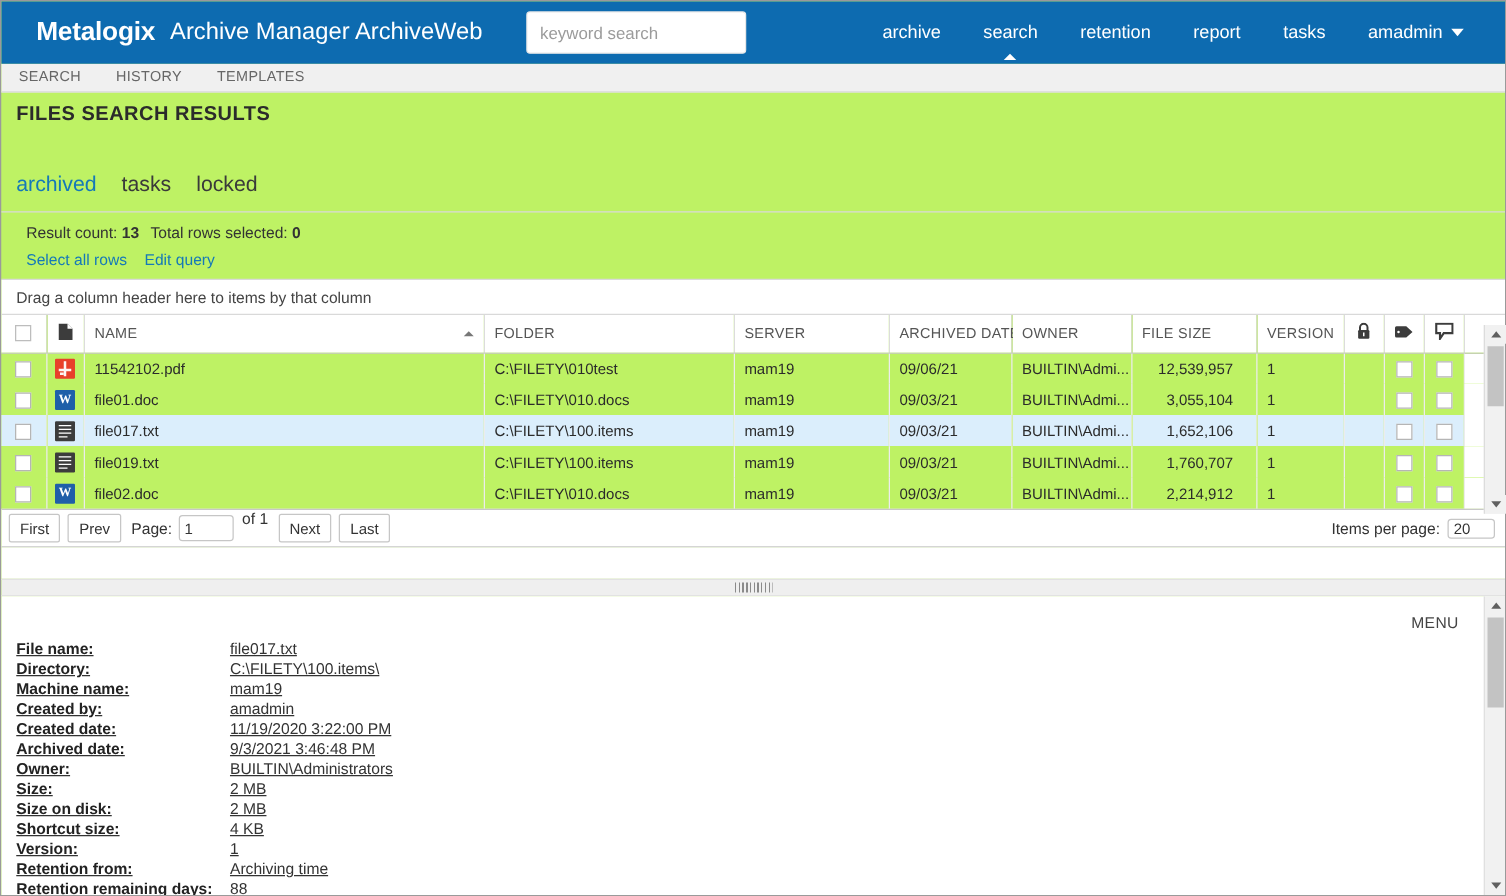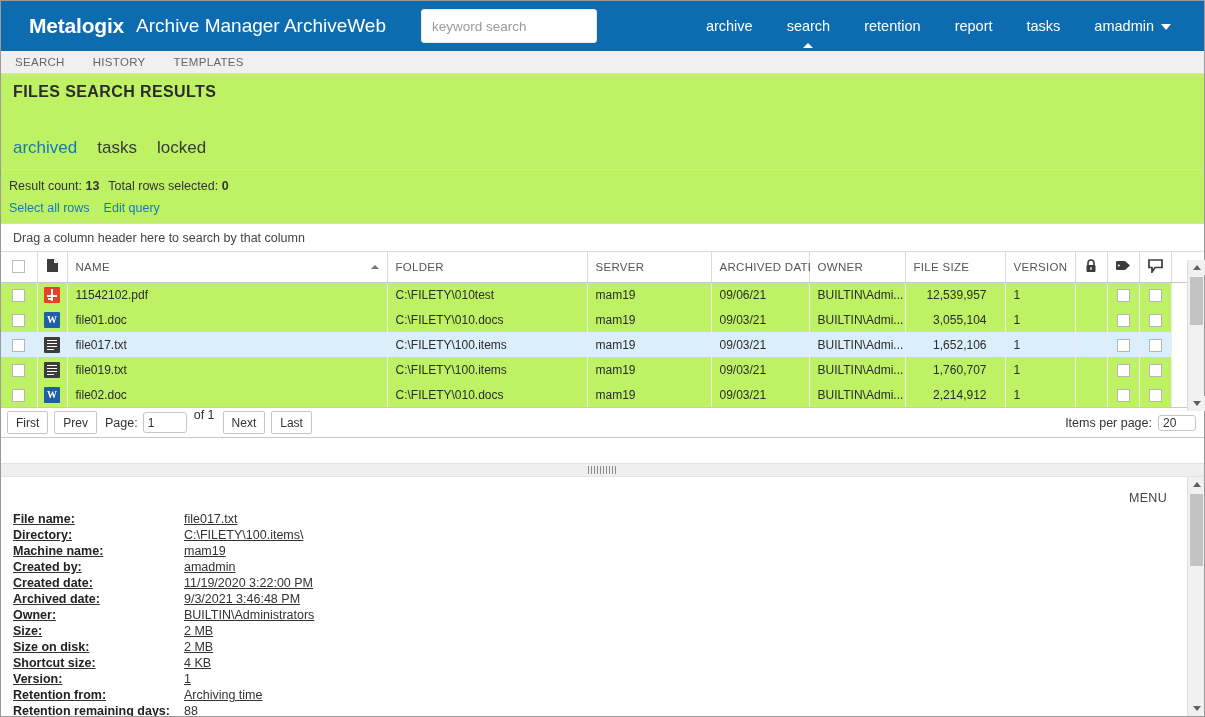"Result count: 13 Total rows" .results-panel { padding: 9px 0 8px 8px -> 9px 0 8px 20px }
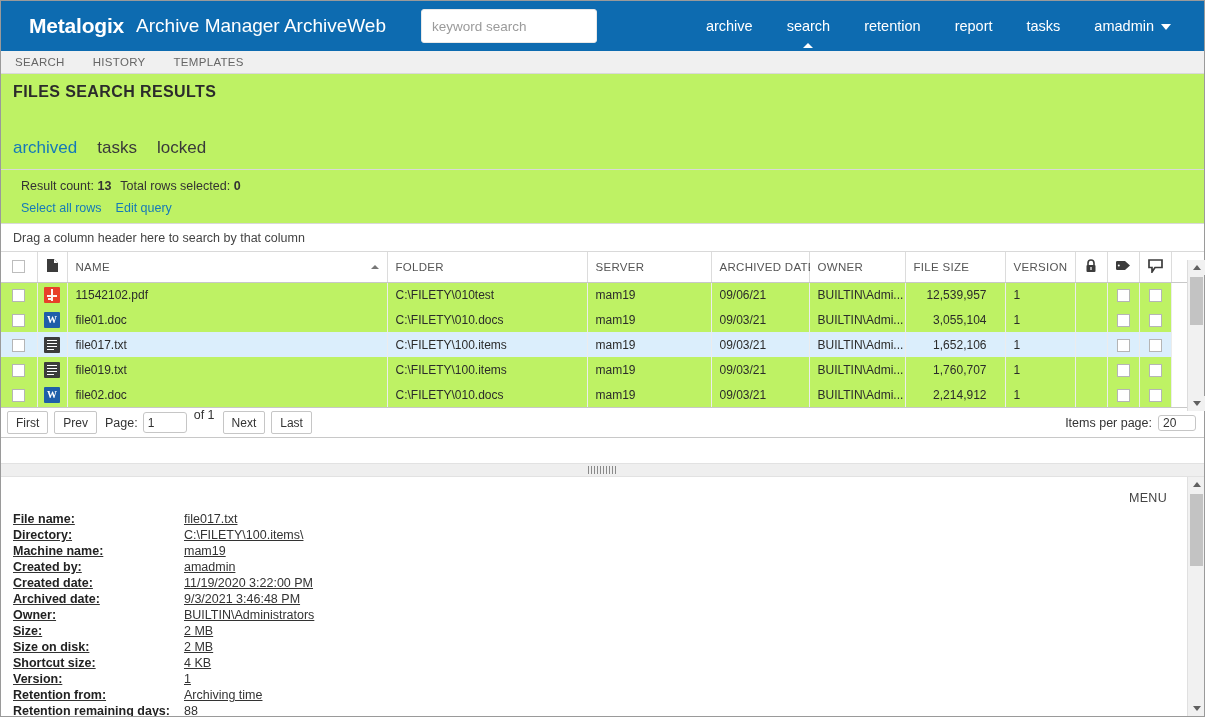"Drag a column header here" div.group-bar { text: search -> items }
